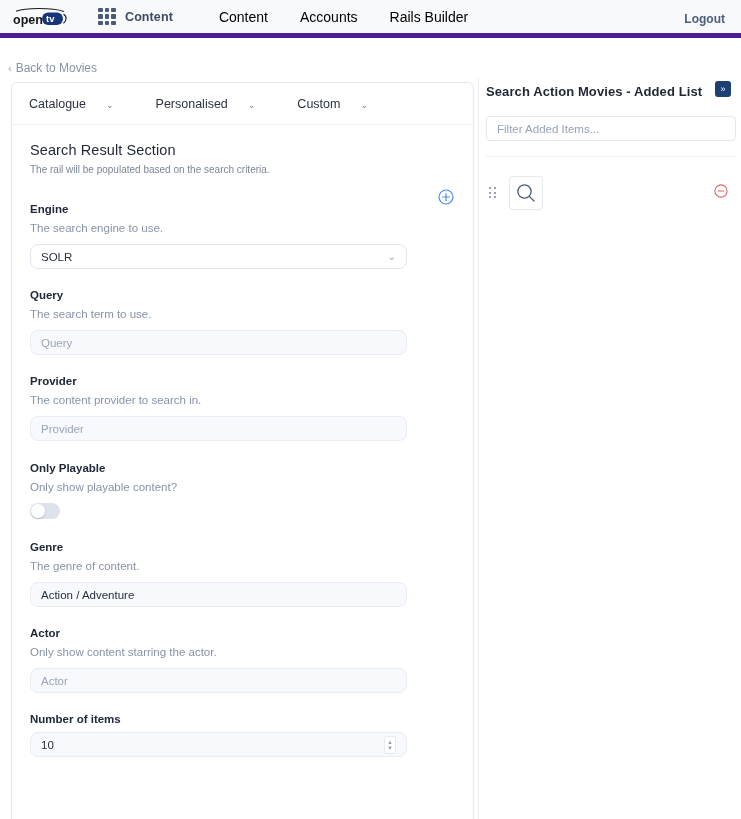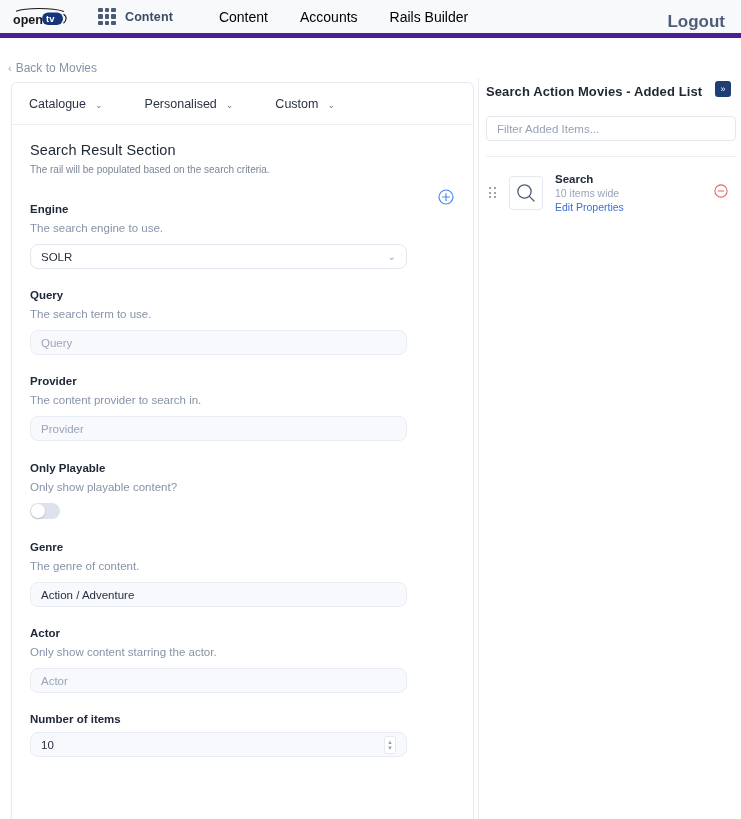"Logout" .logout { font-size: 17px -> 12px }
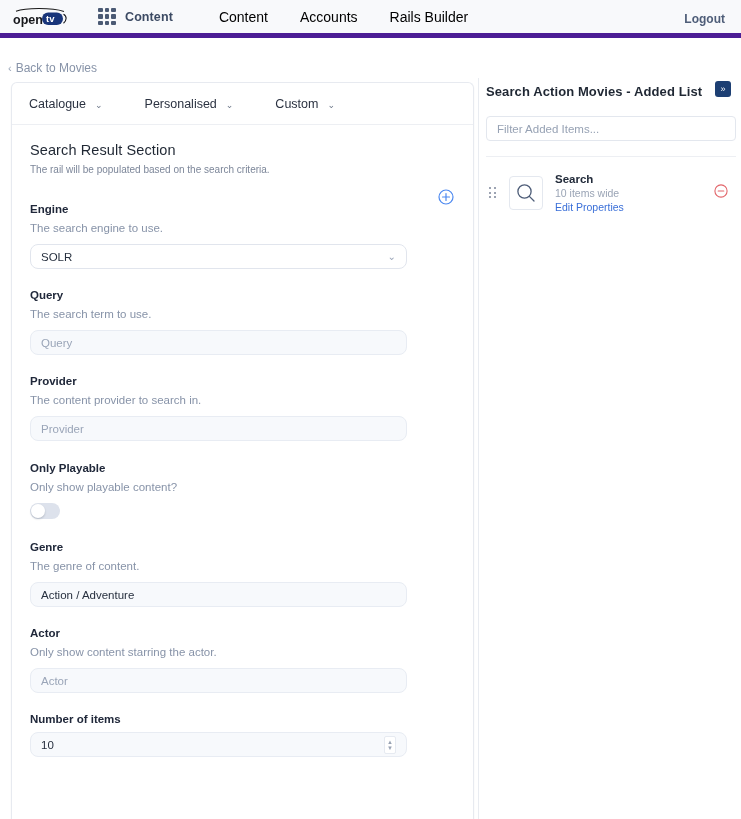"Catalogue" .tab { gap: 9px -> 20px }
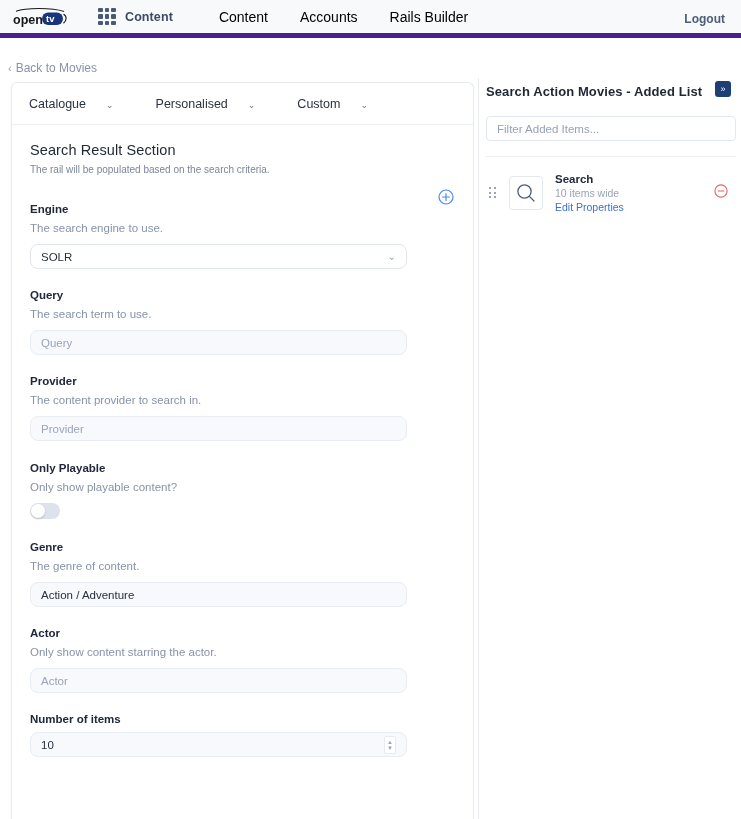"Search" div.item-text { html: <div> <div>Search</div> <div>10 items wide</div> <div>Edit Properties</div> </div> -> none }
